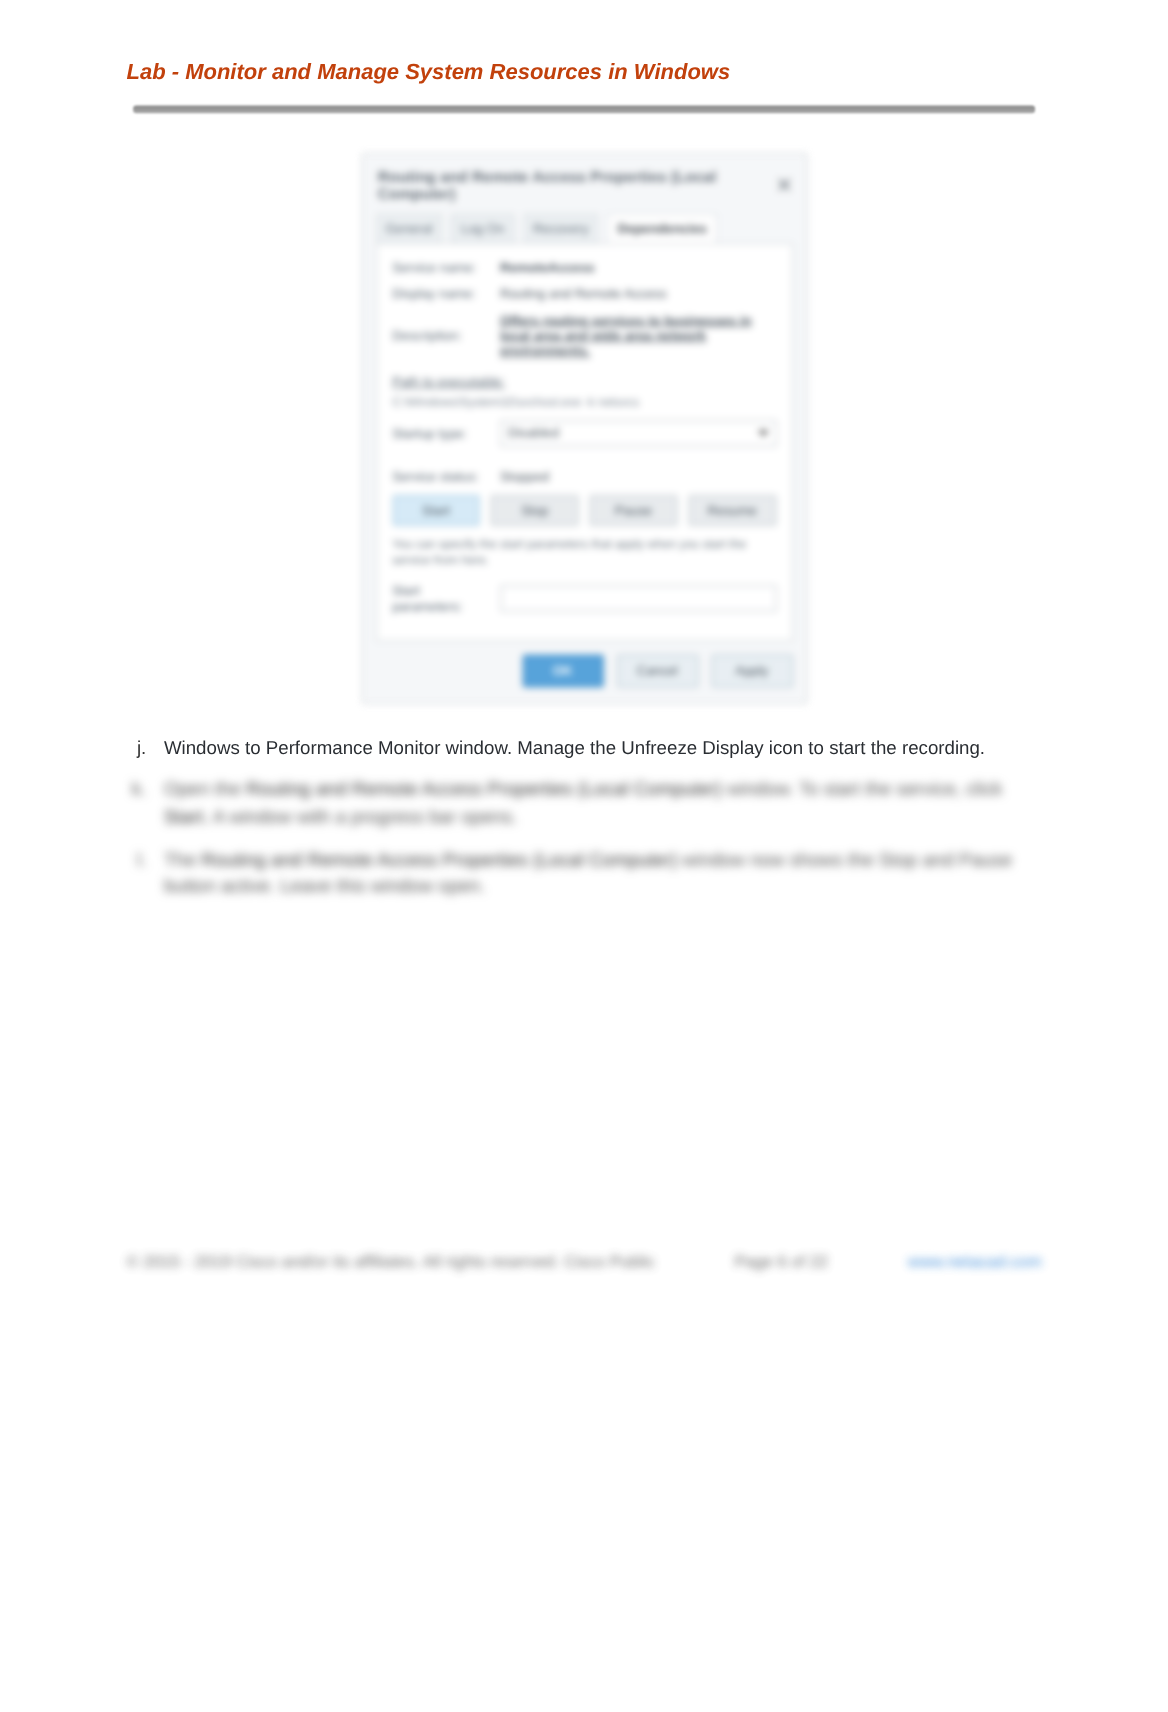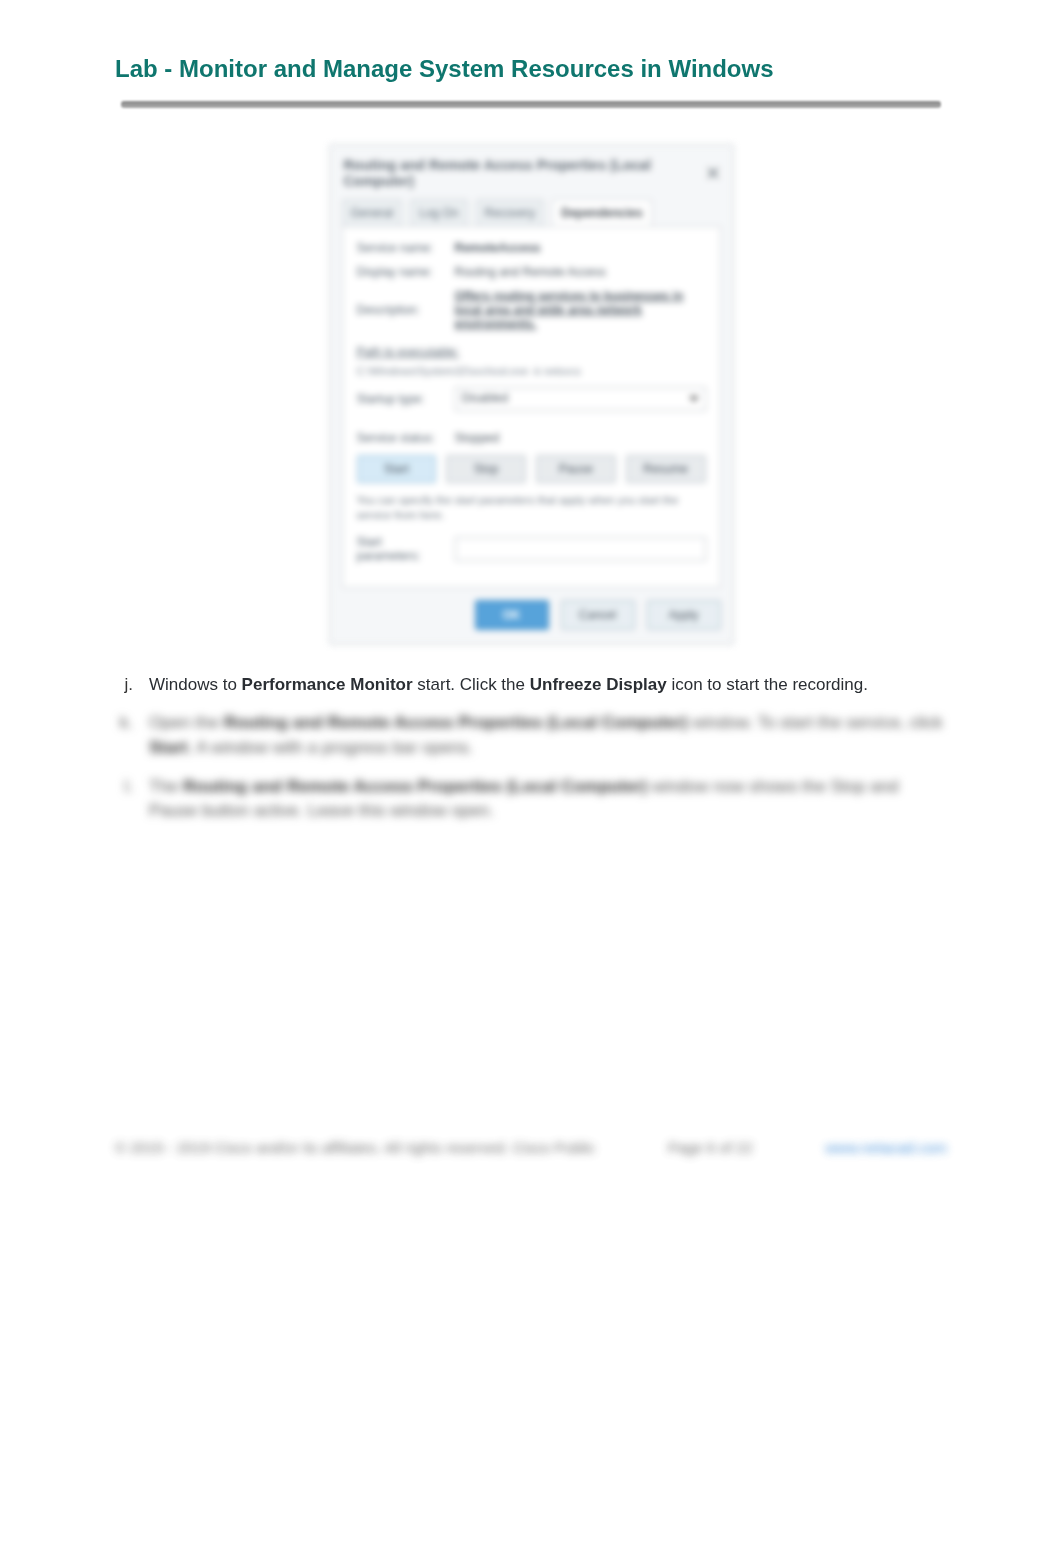"Lab - Monitor and Manage" .page-title { color: #0f766e -> #c2410c; font-size: 24px -> 20px; font-style: none -> italic }
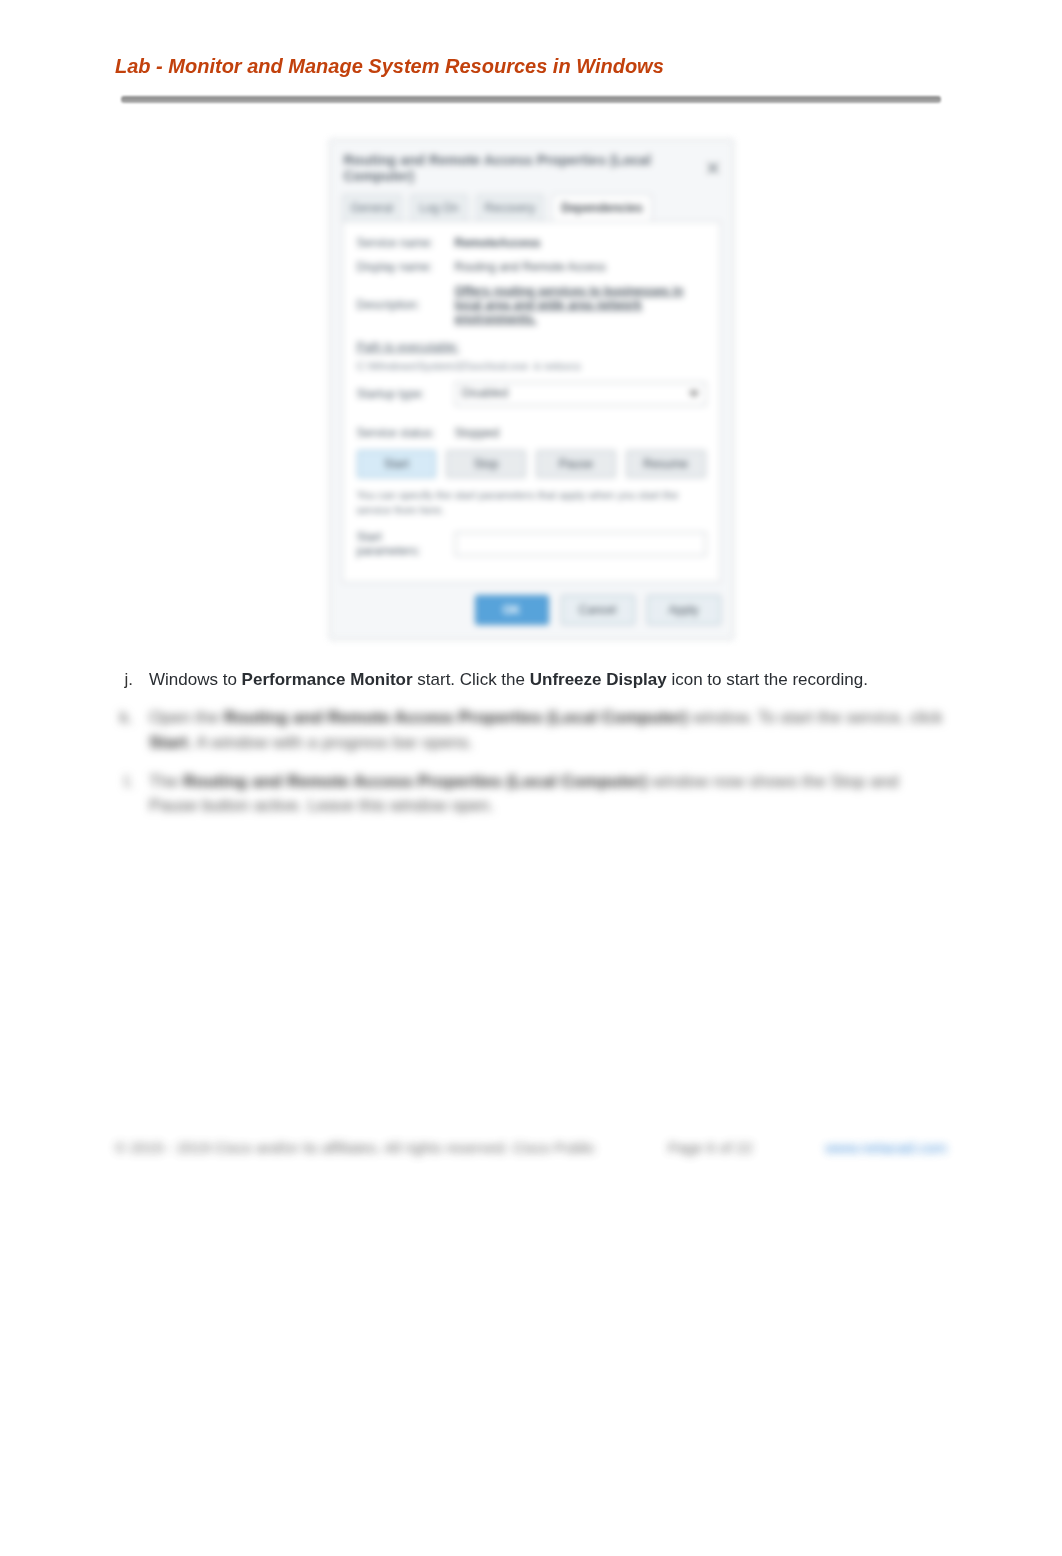"Performance Monitor" .li-body b { font-weight: bold -> normal }
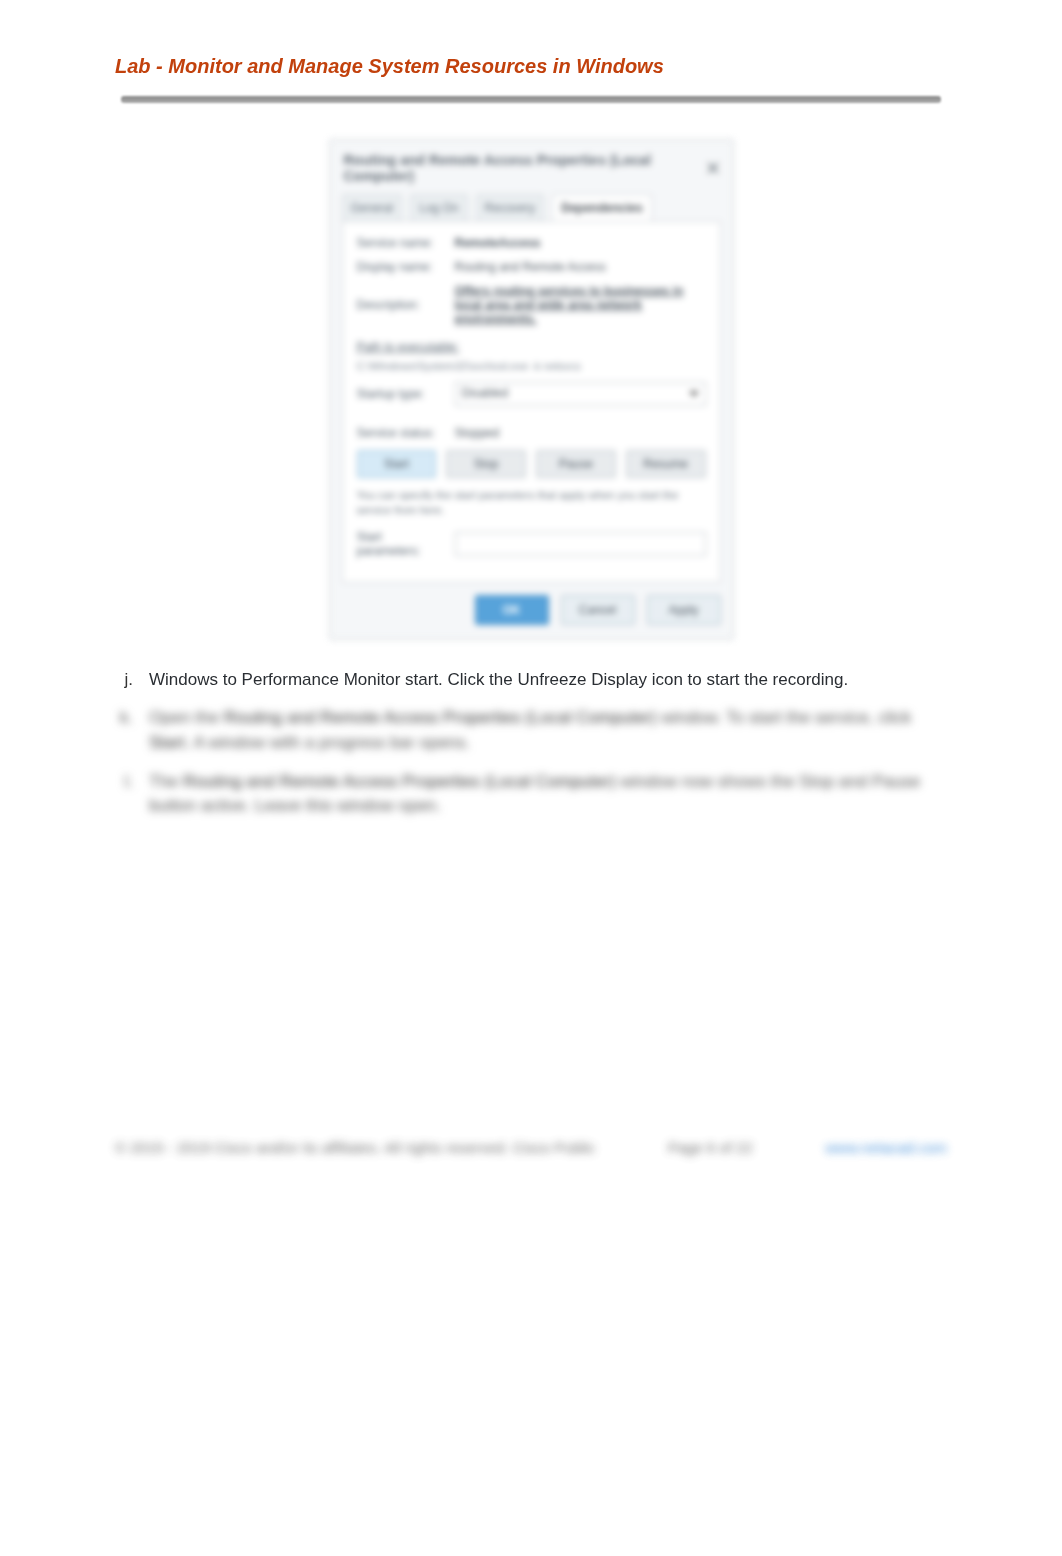"start. Click the" span { text: start. Click -> window. Manage }
